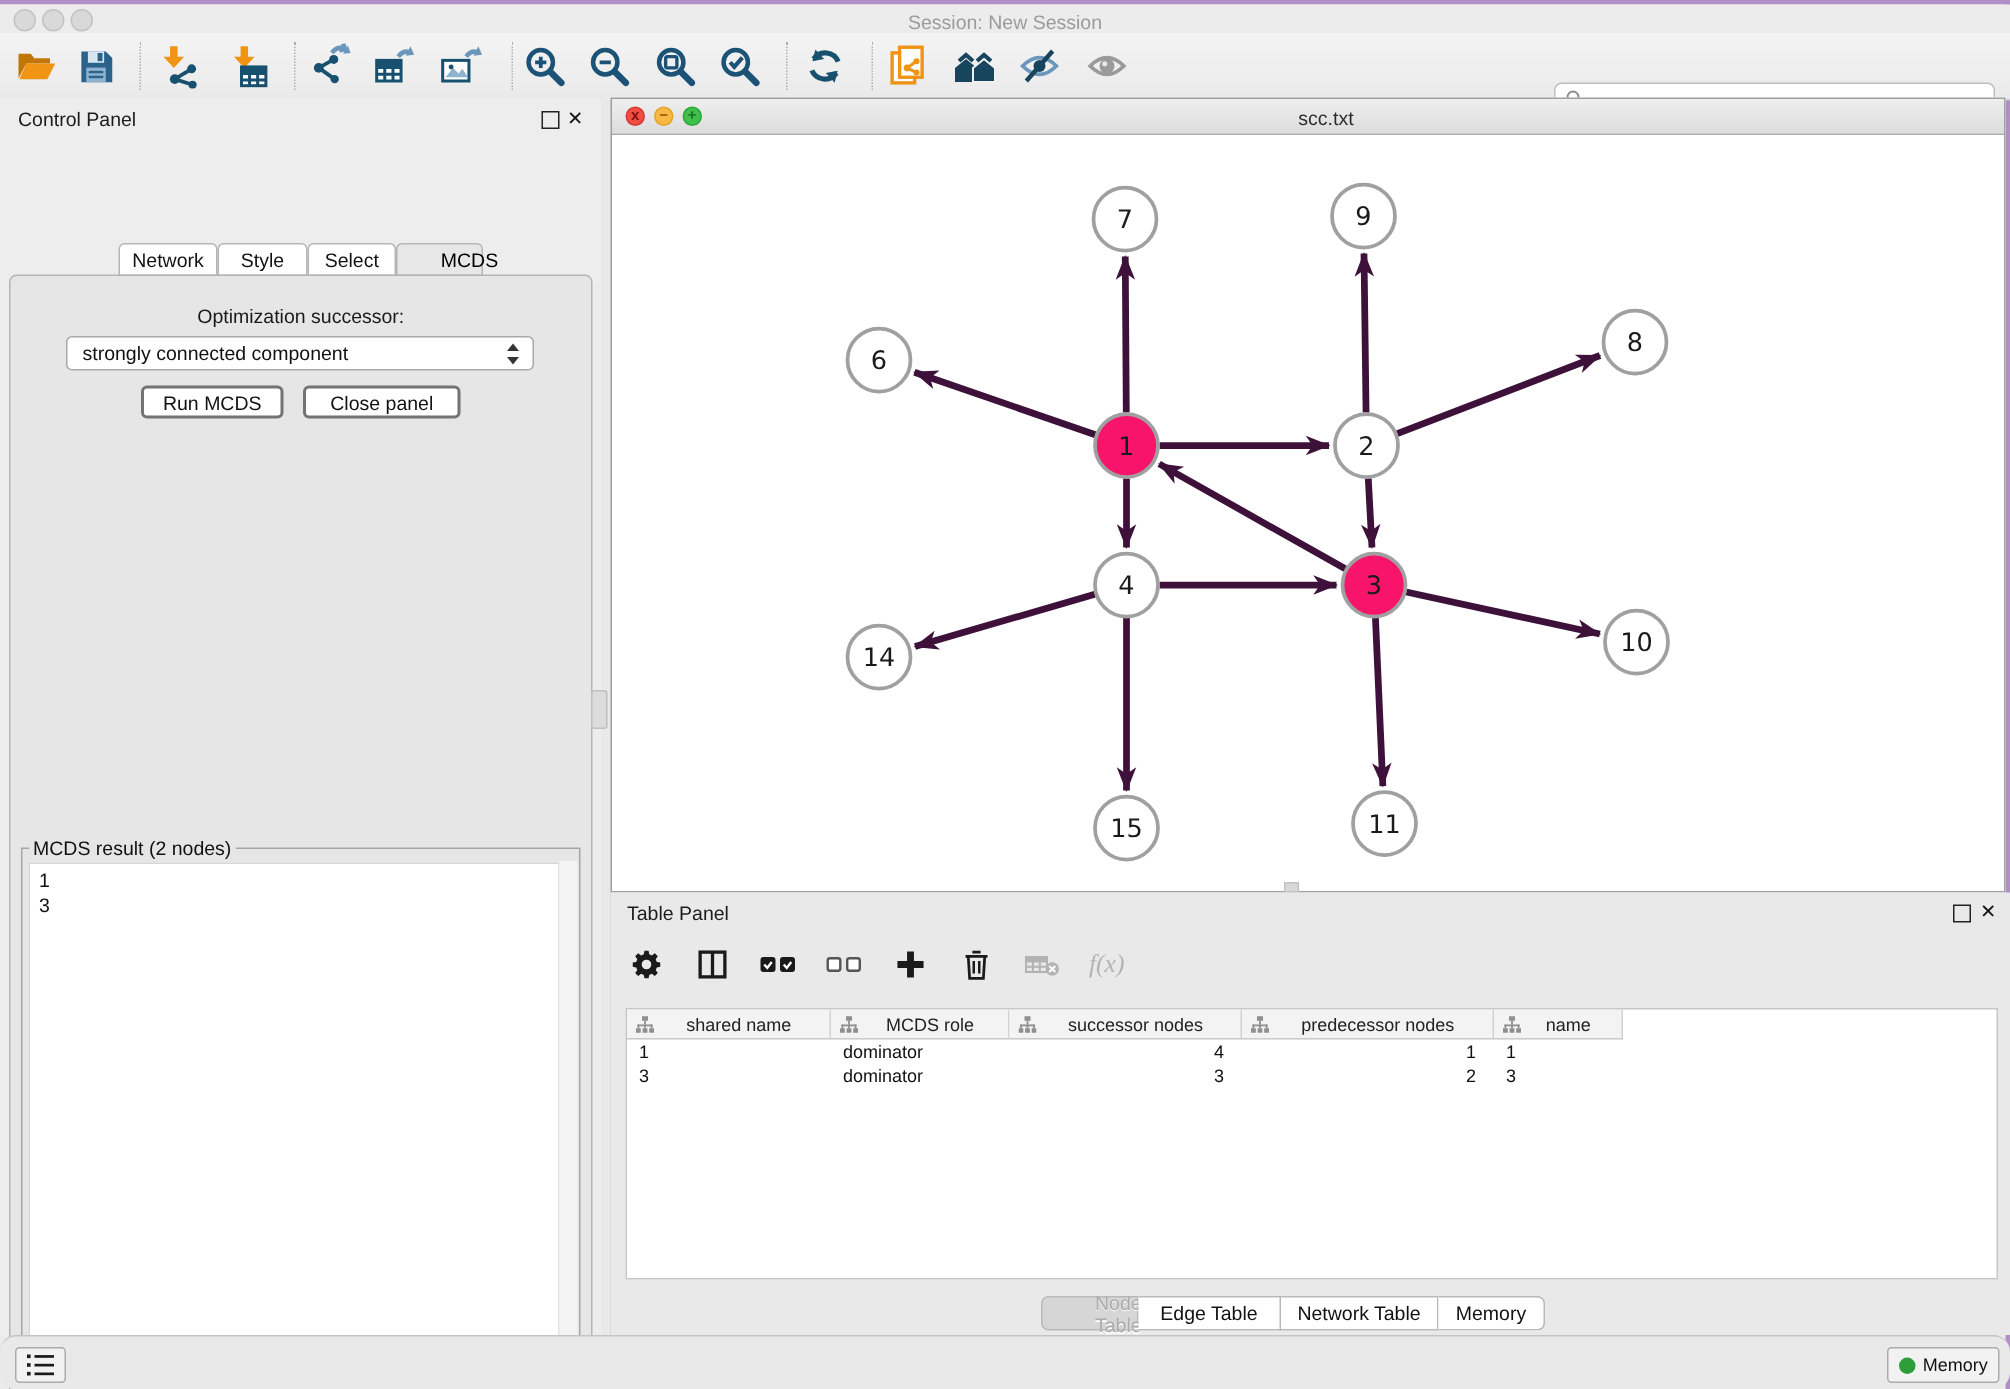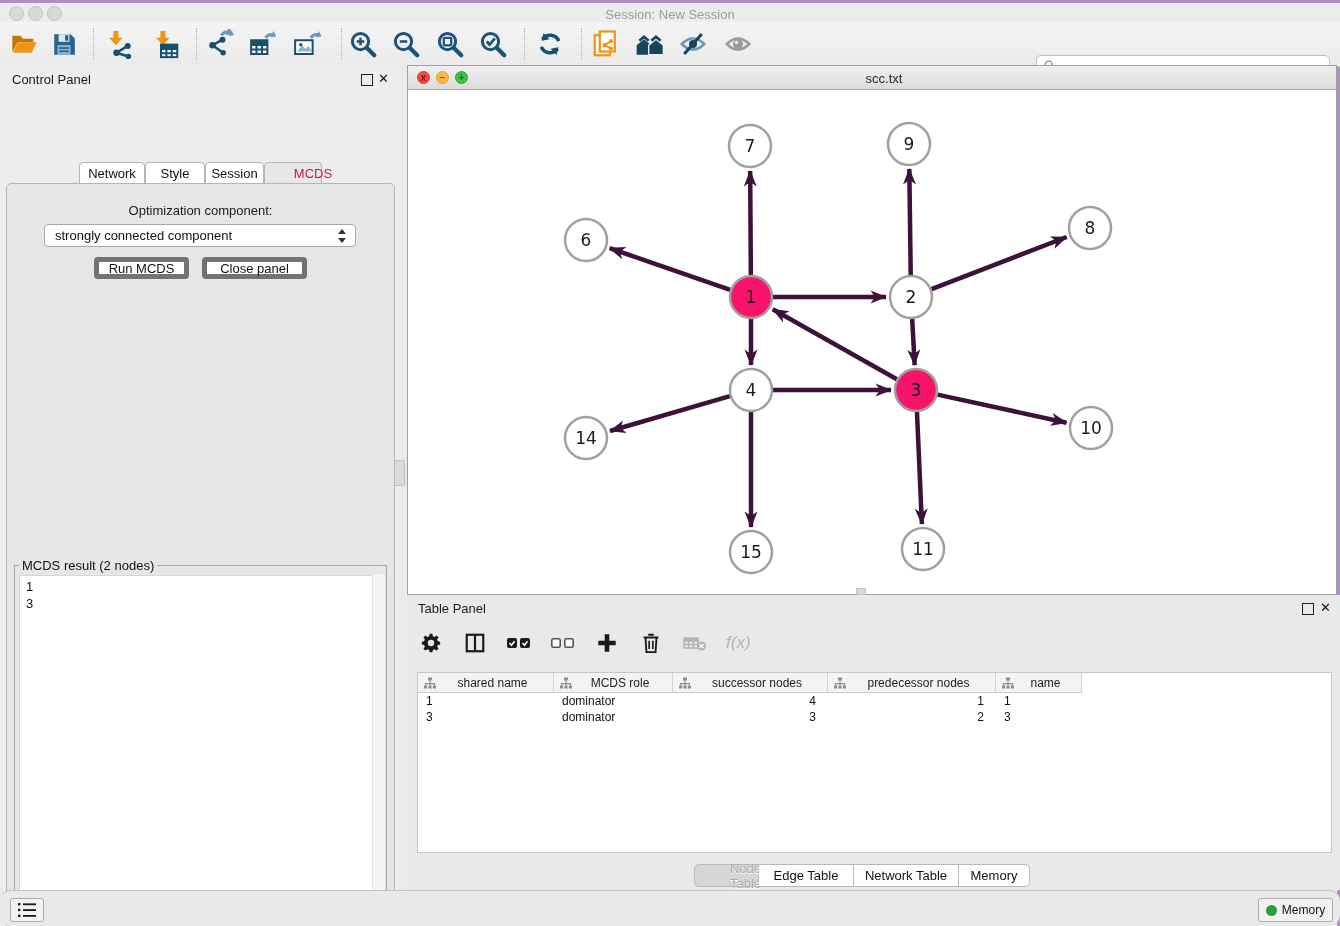"Session" div.abs { text: Session -> Select }
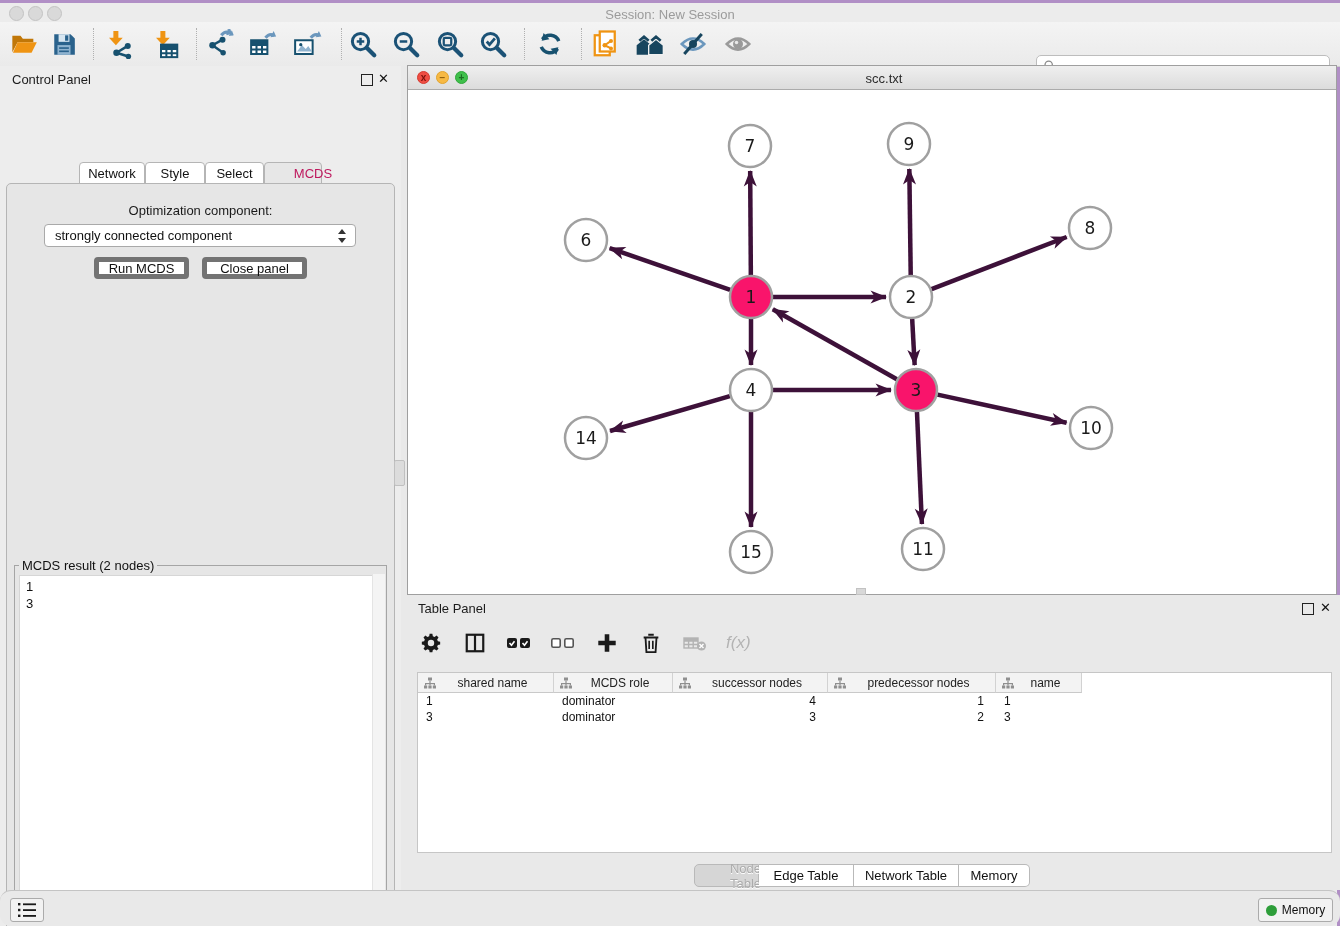"MCDS" .tab.selected { color: #be185d -> #000000 }
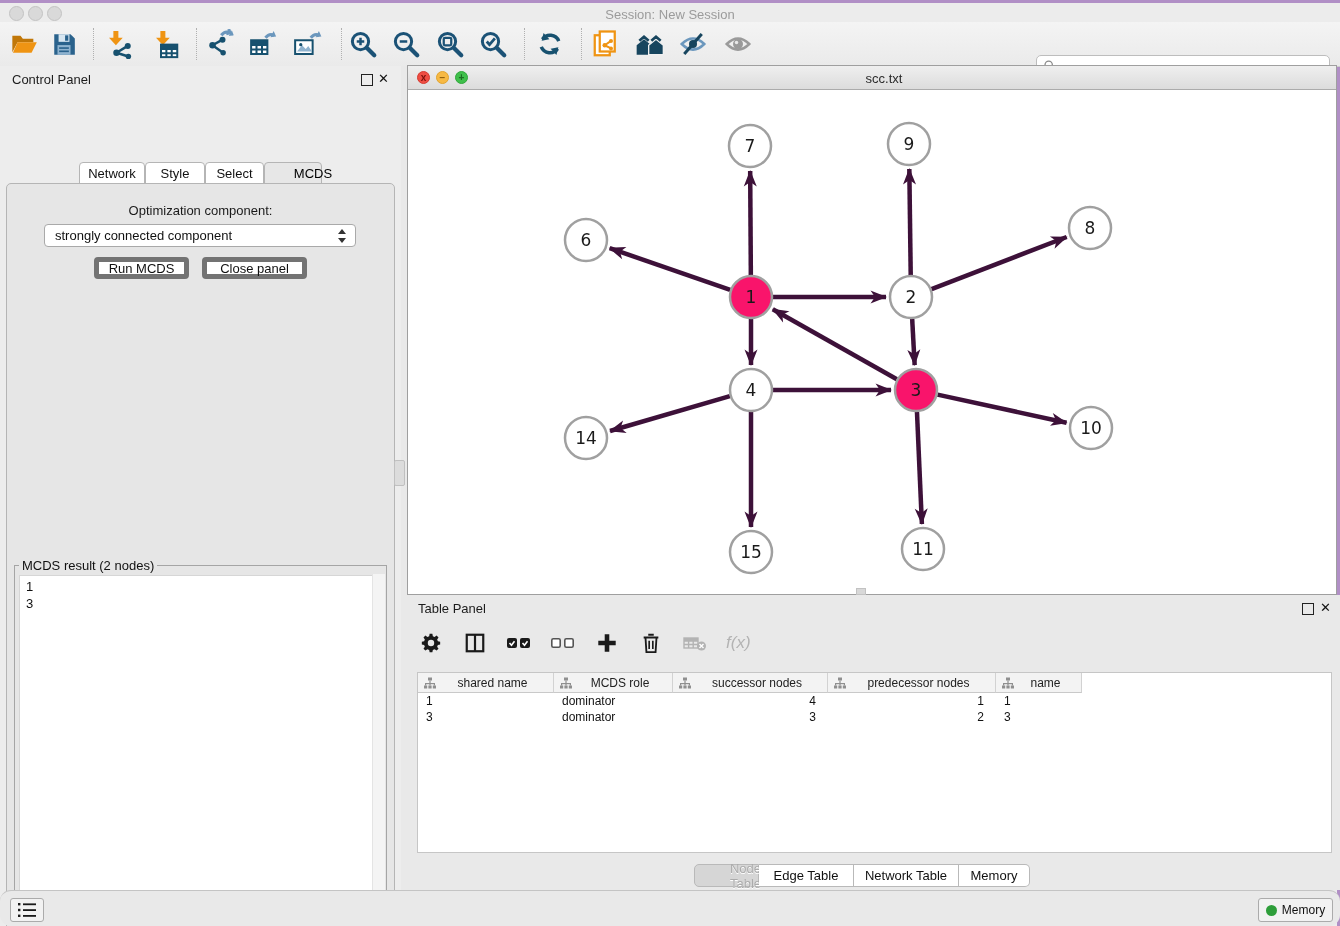"Optimization component:" div.abs { text: component -> successor }
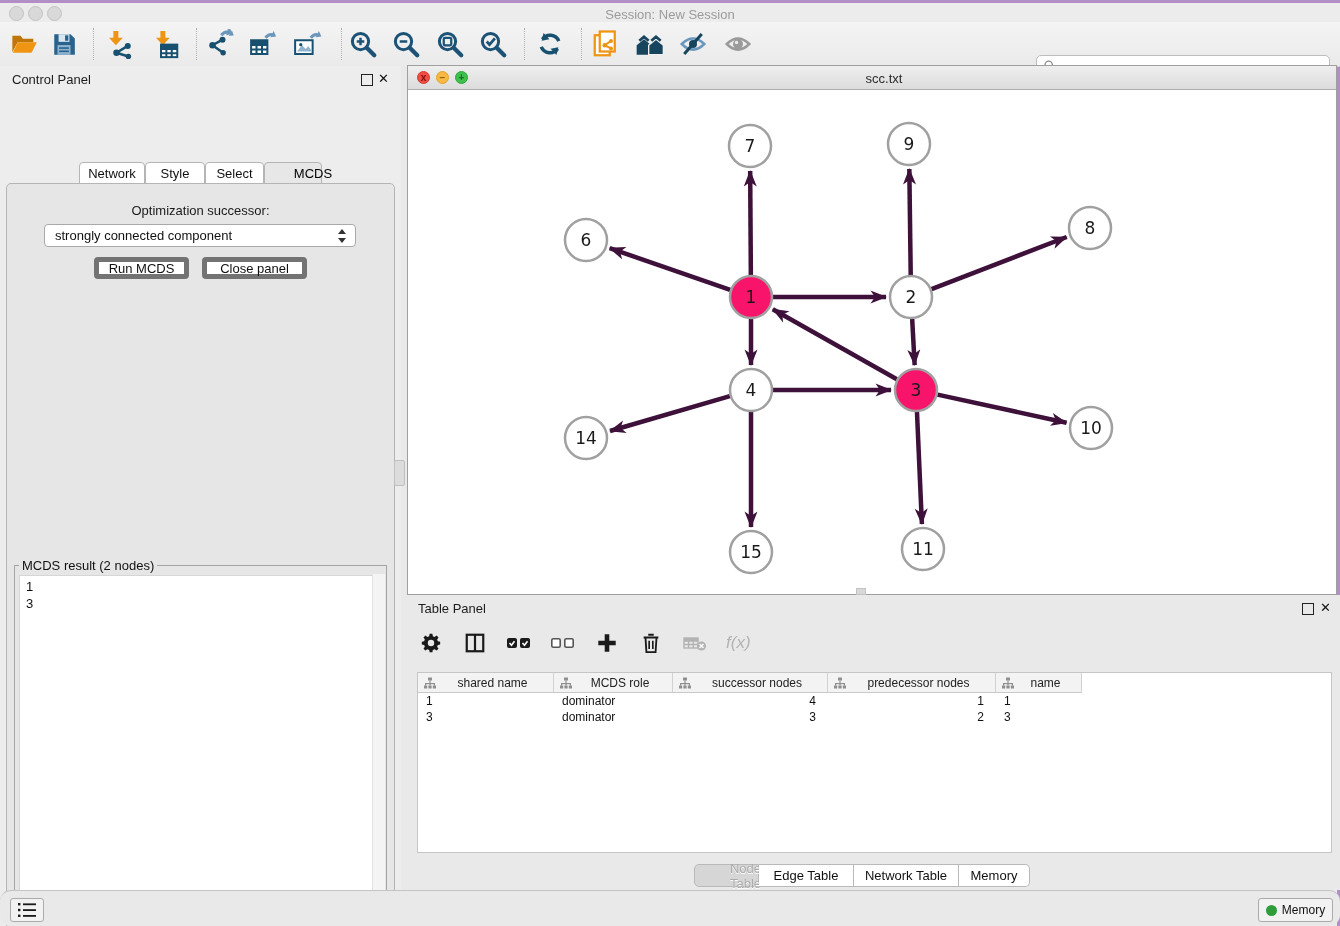"Run MCDS" .btn { border: 5px solid #737373 -> 2px solid #737373 }
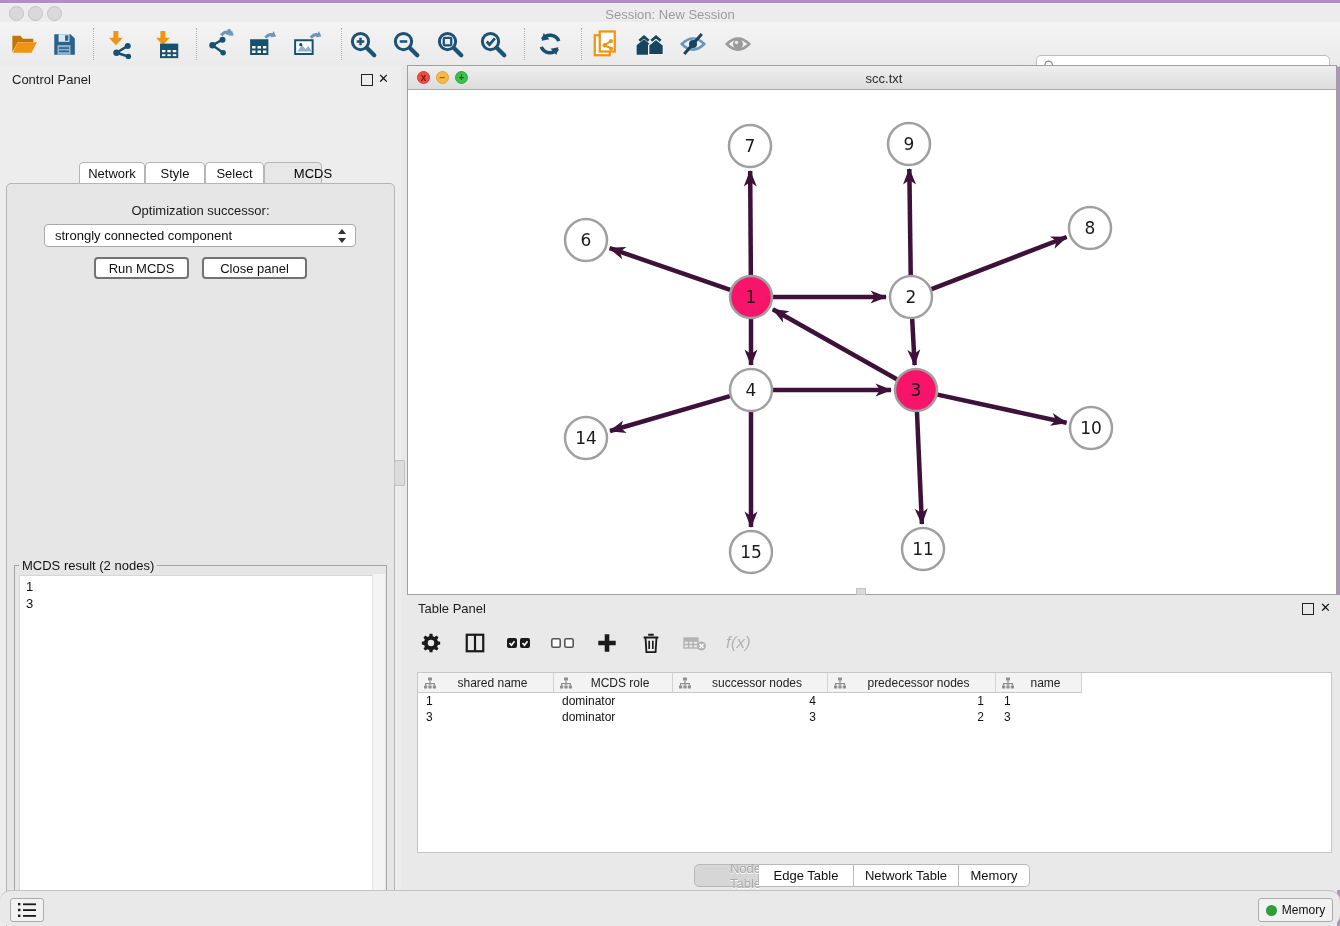"f(x)" #fx-label { font-family: Liberation Sans, sans-serif -> Liberation Serif, serif }
